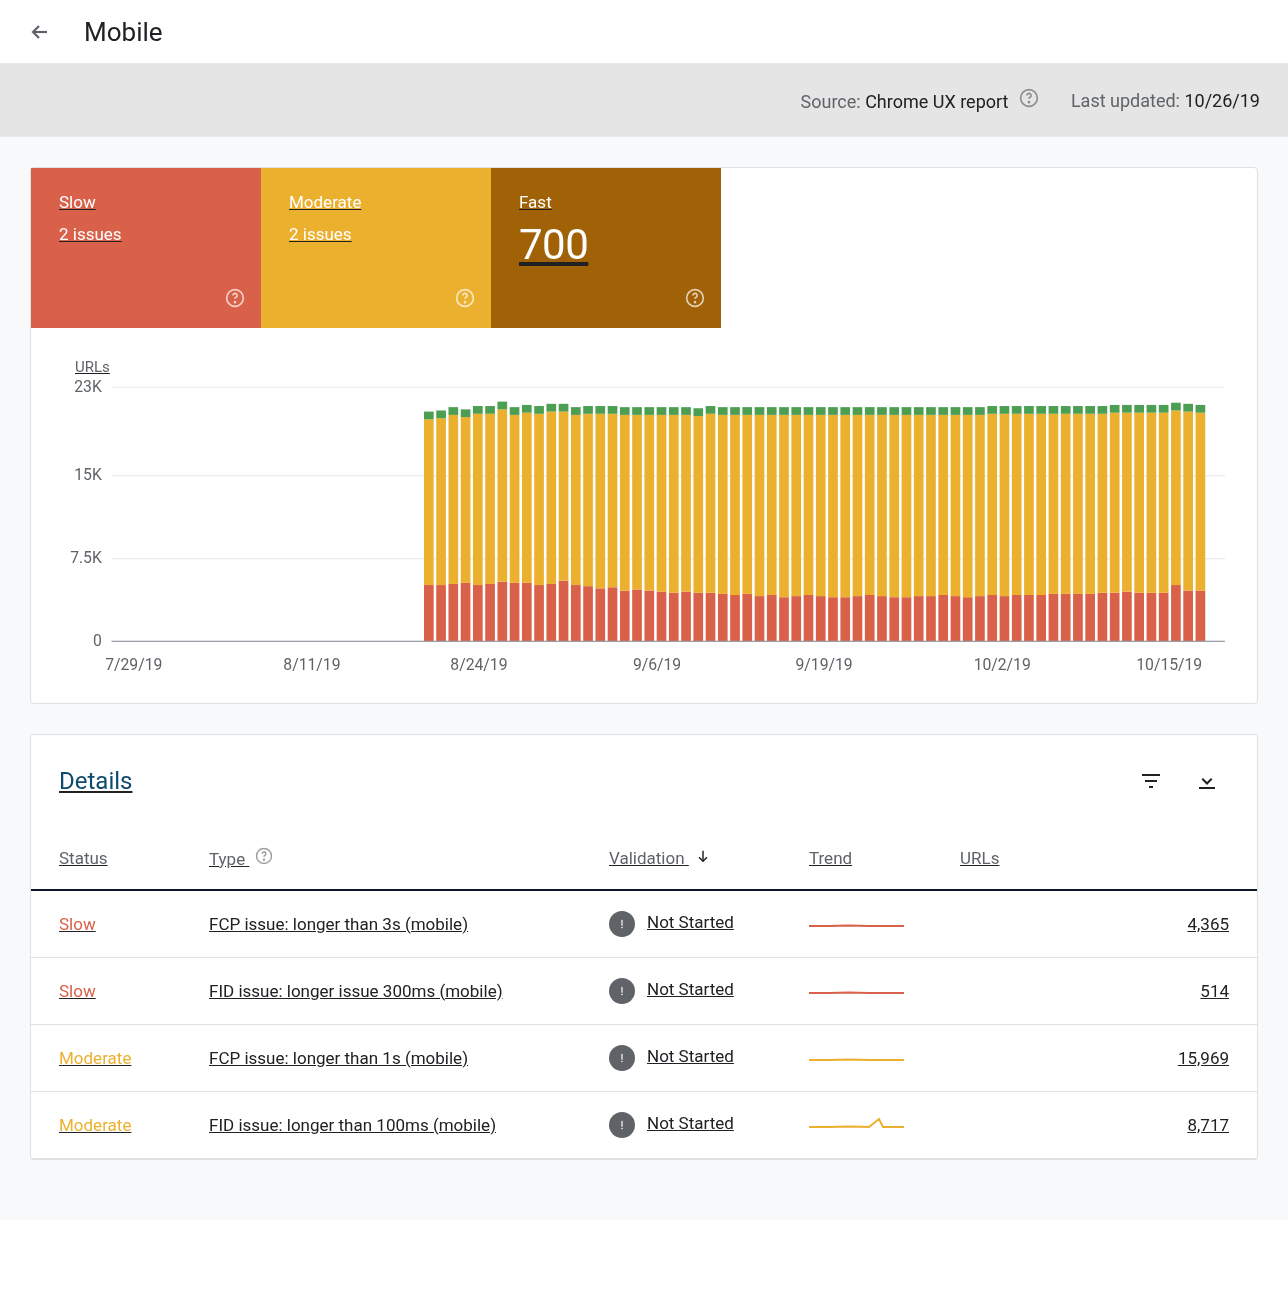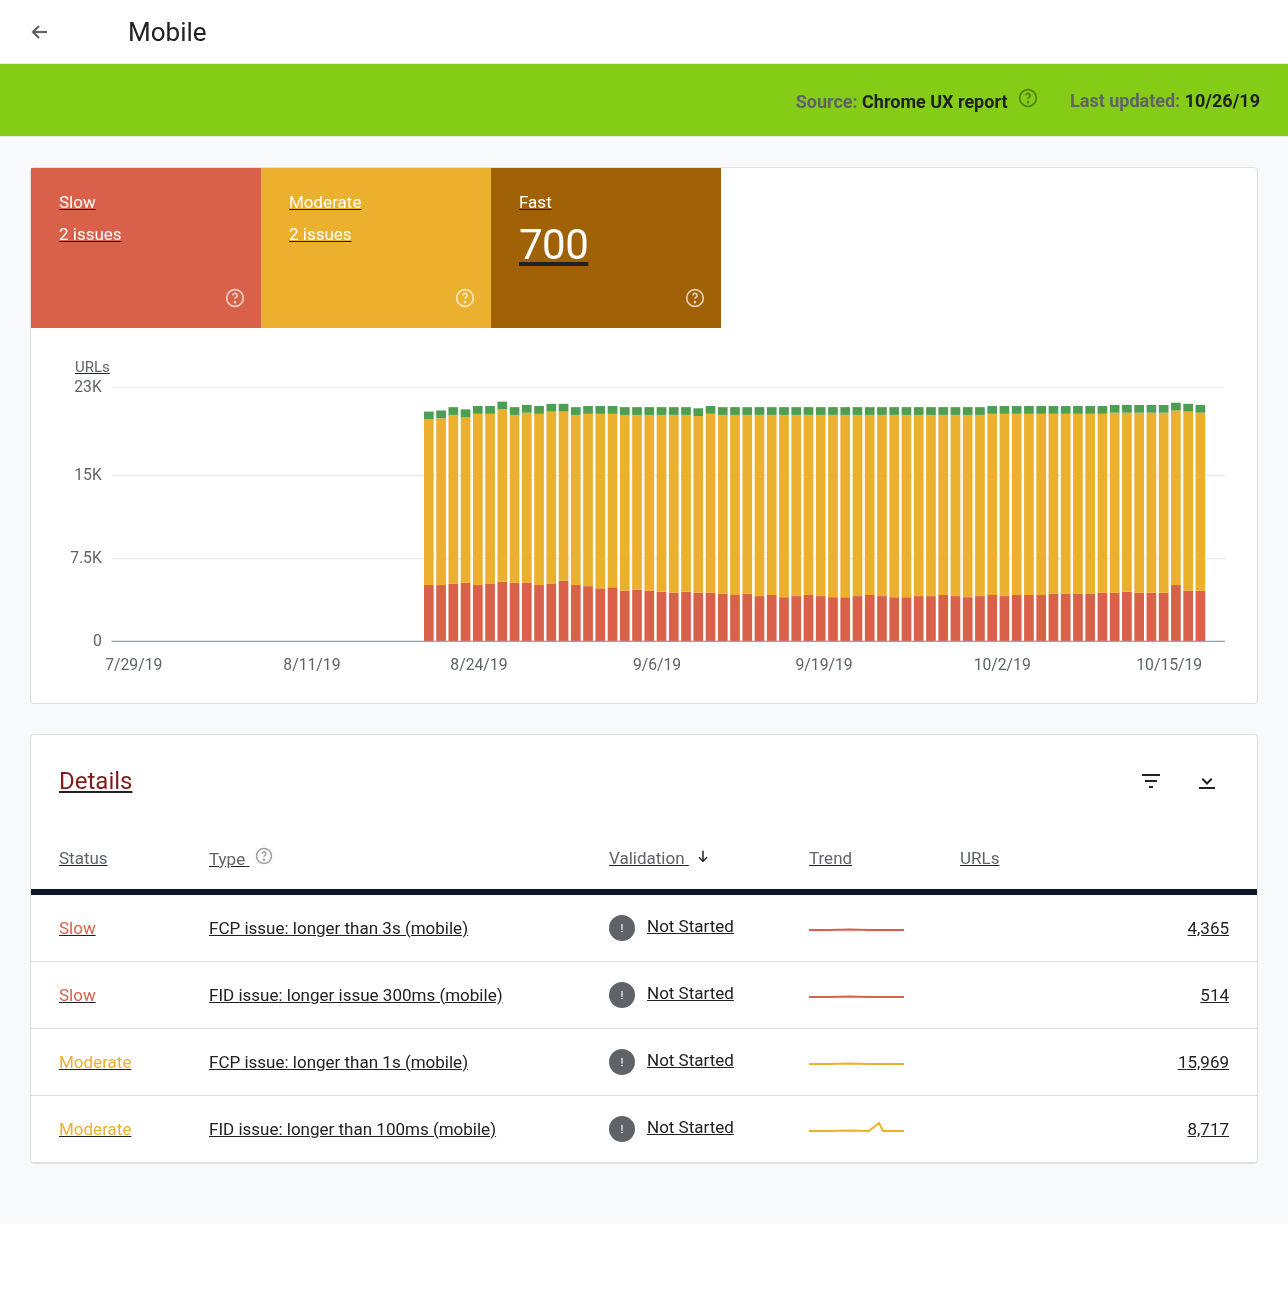"Mobile" .topbar { gap: 44px -> none }
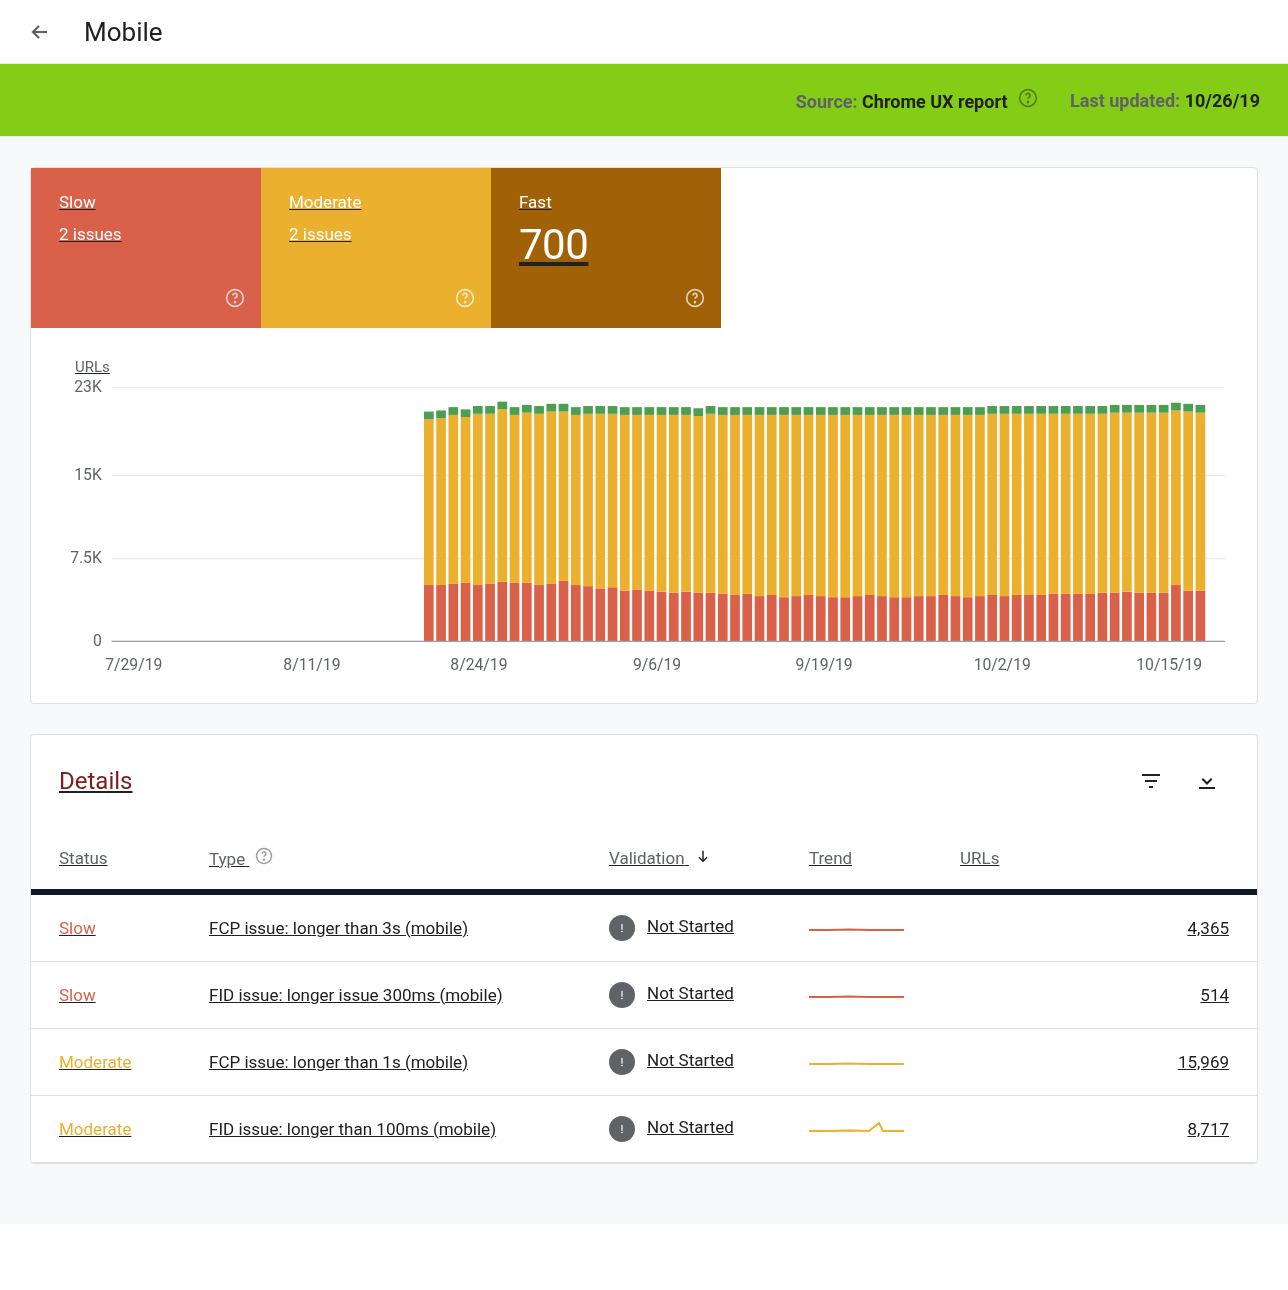"Source: Chrome UX report" .meta-bar { background: #84cc16 -> #e5e5e5; font-weight: bold -> none }
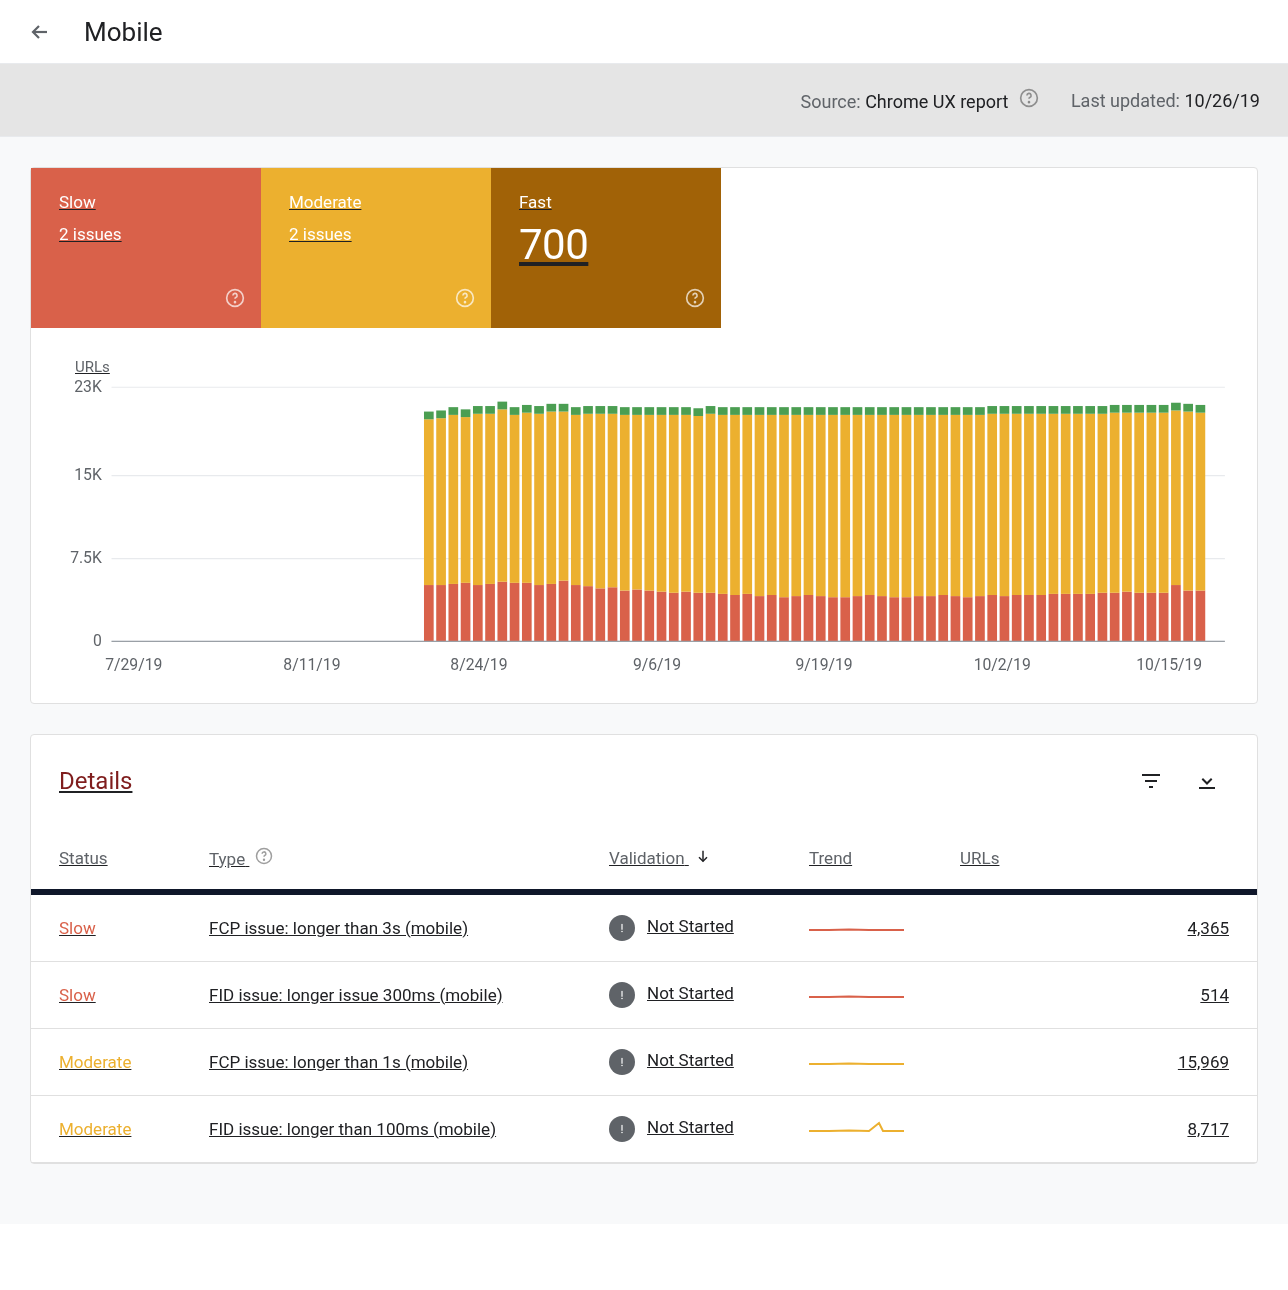"Details" .details-title { color: #7f1d1d -> #0c4a6e }
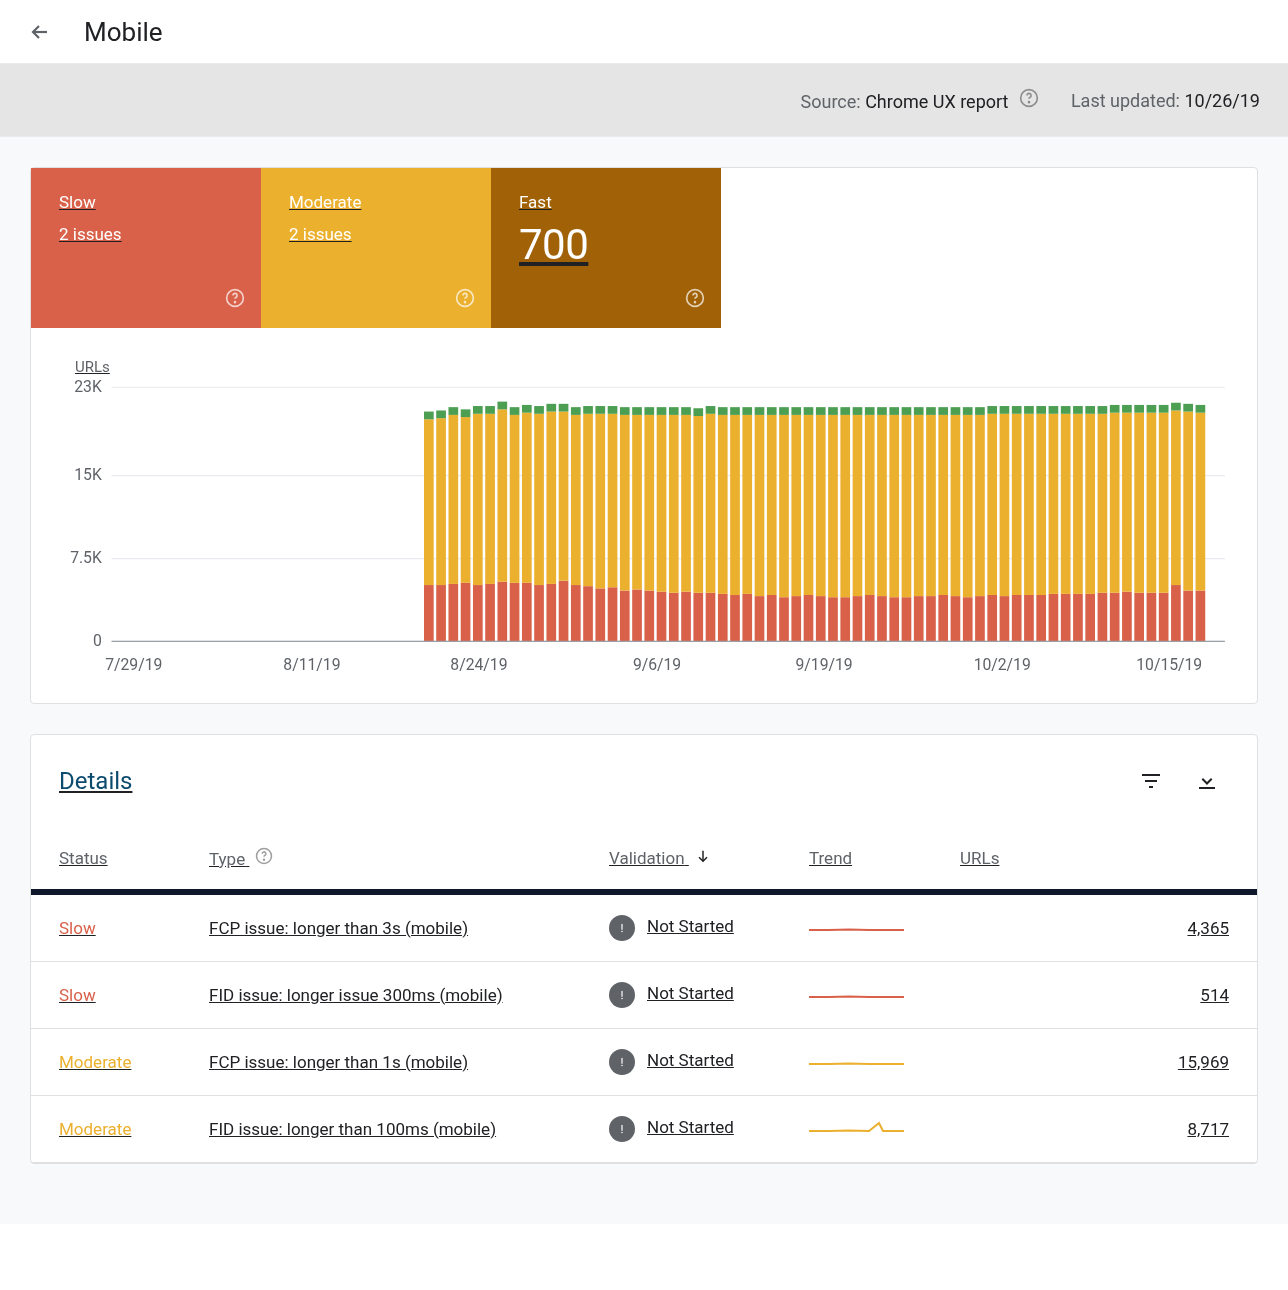"Status" table.details th { border-bottom: 6px solid #0f172a -> 2px solid #0f172a }
